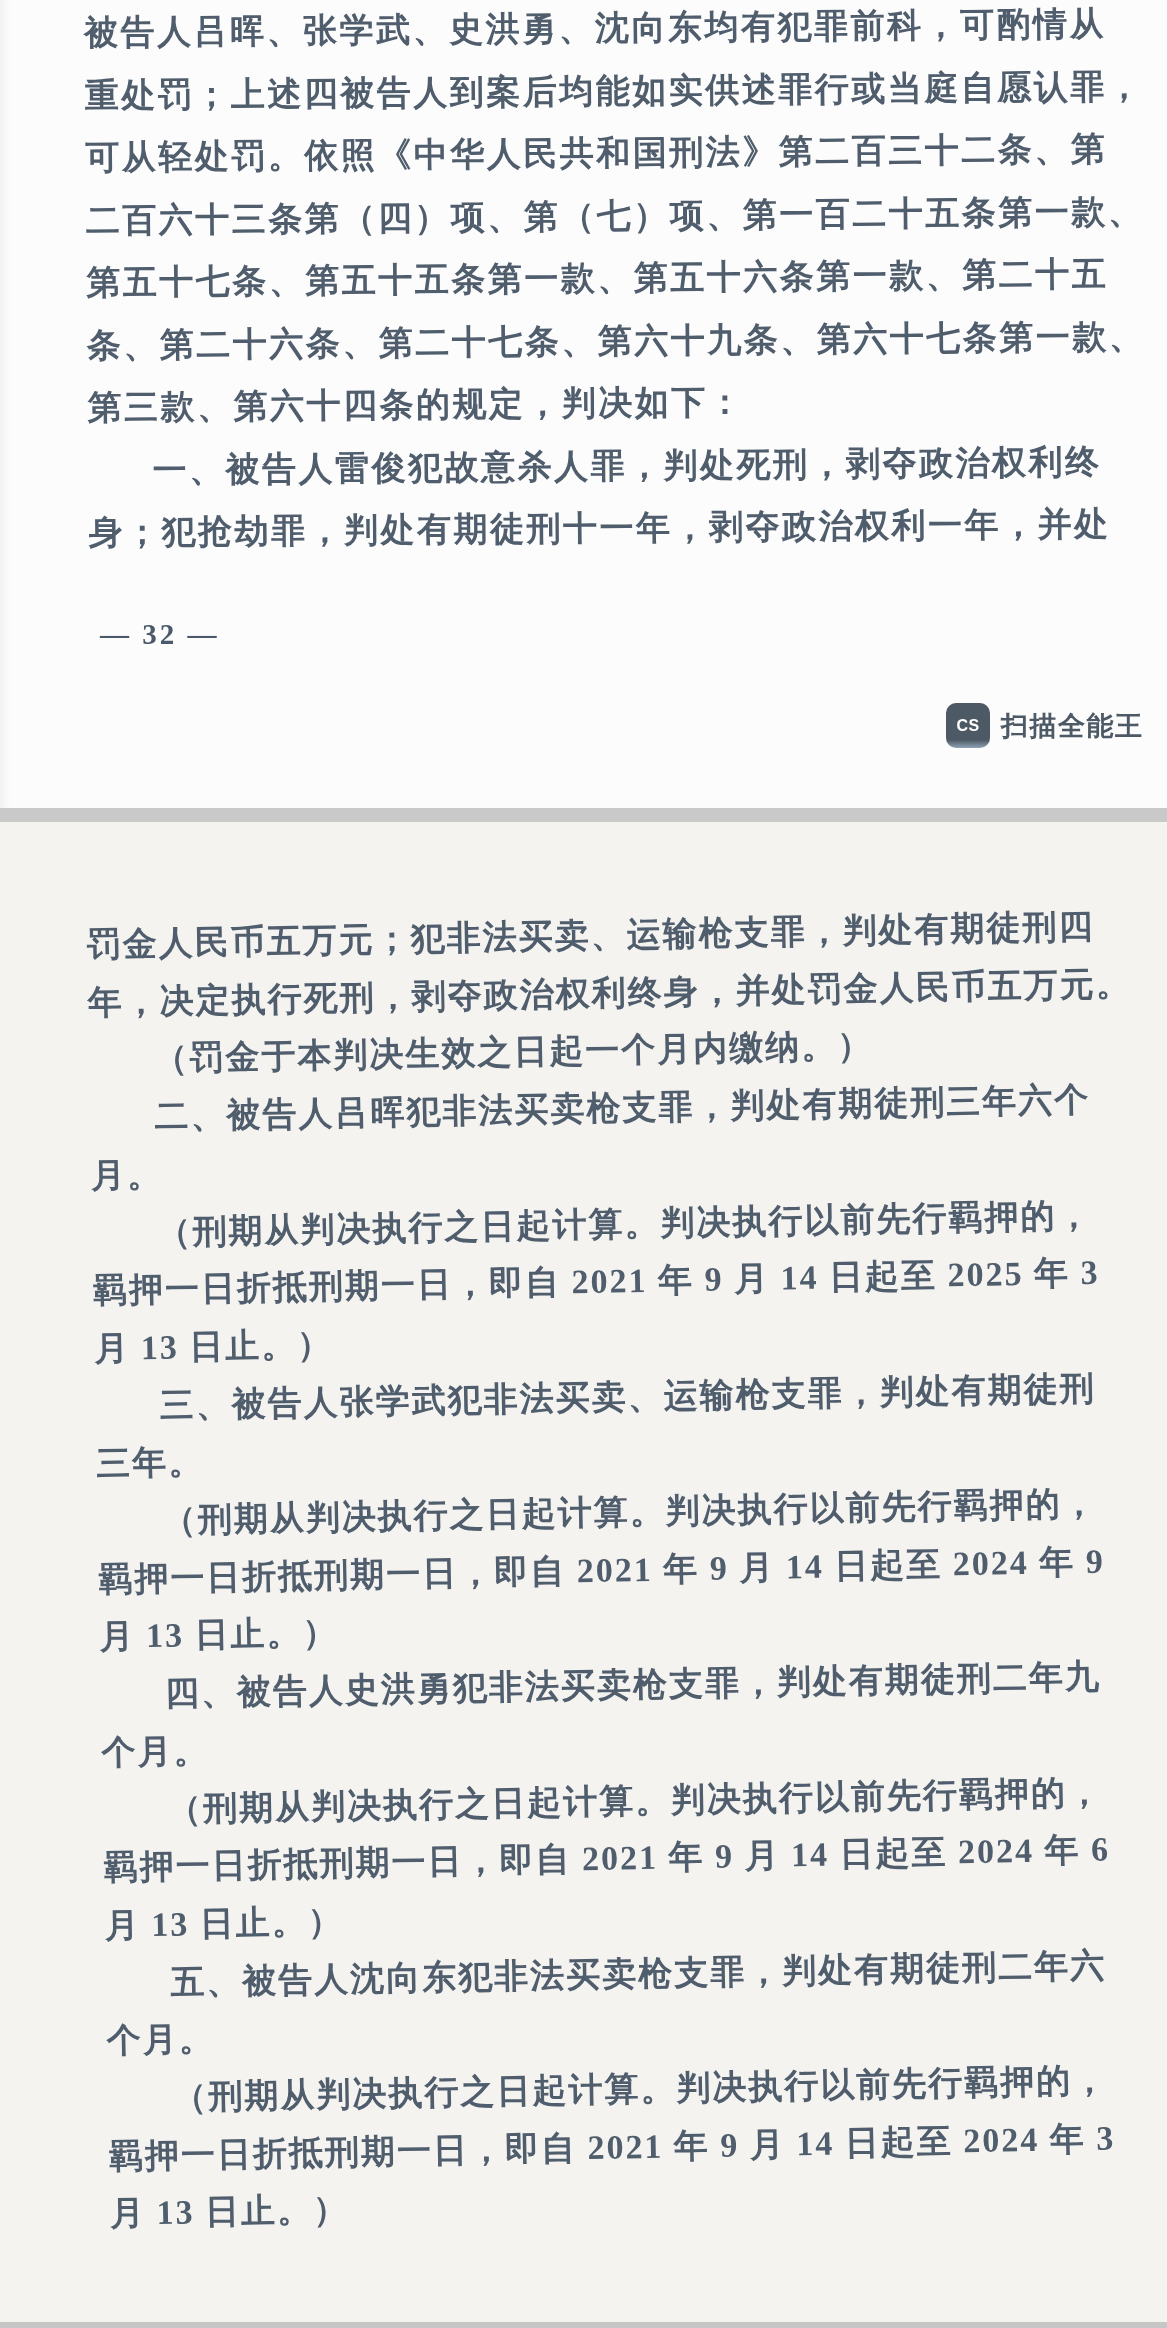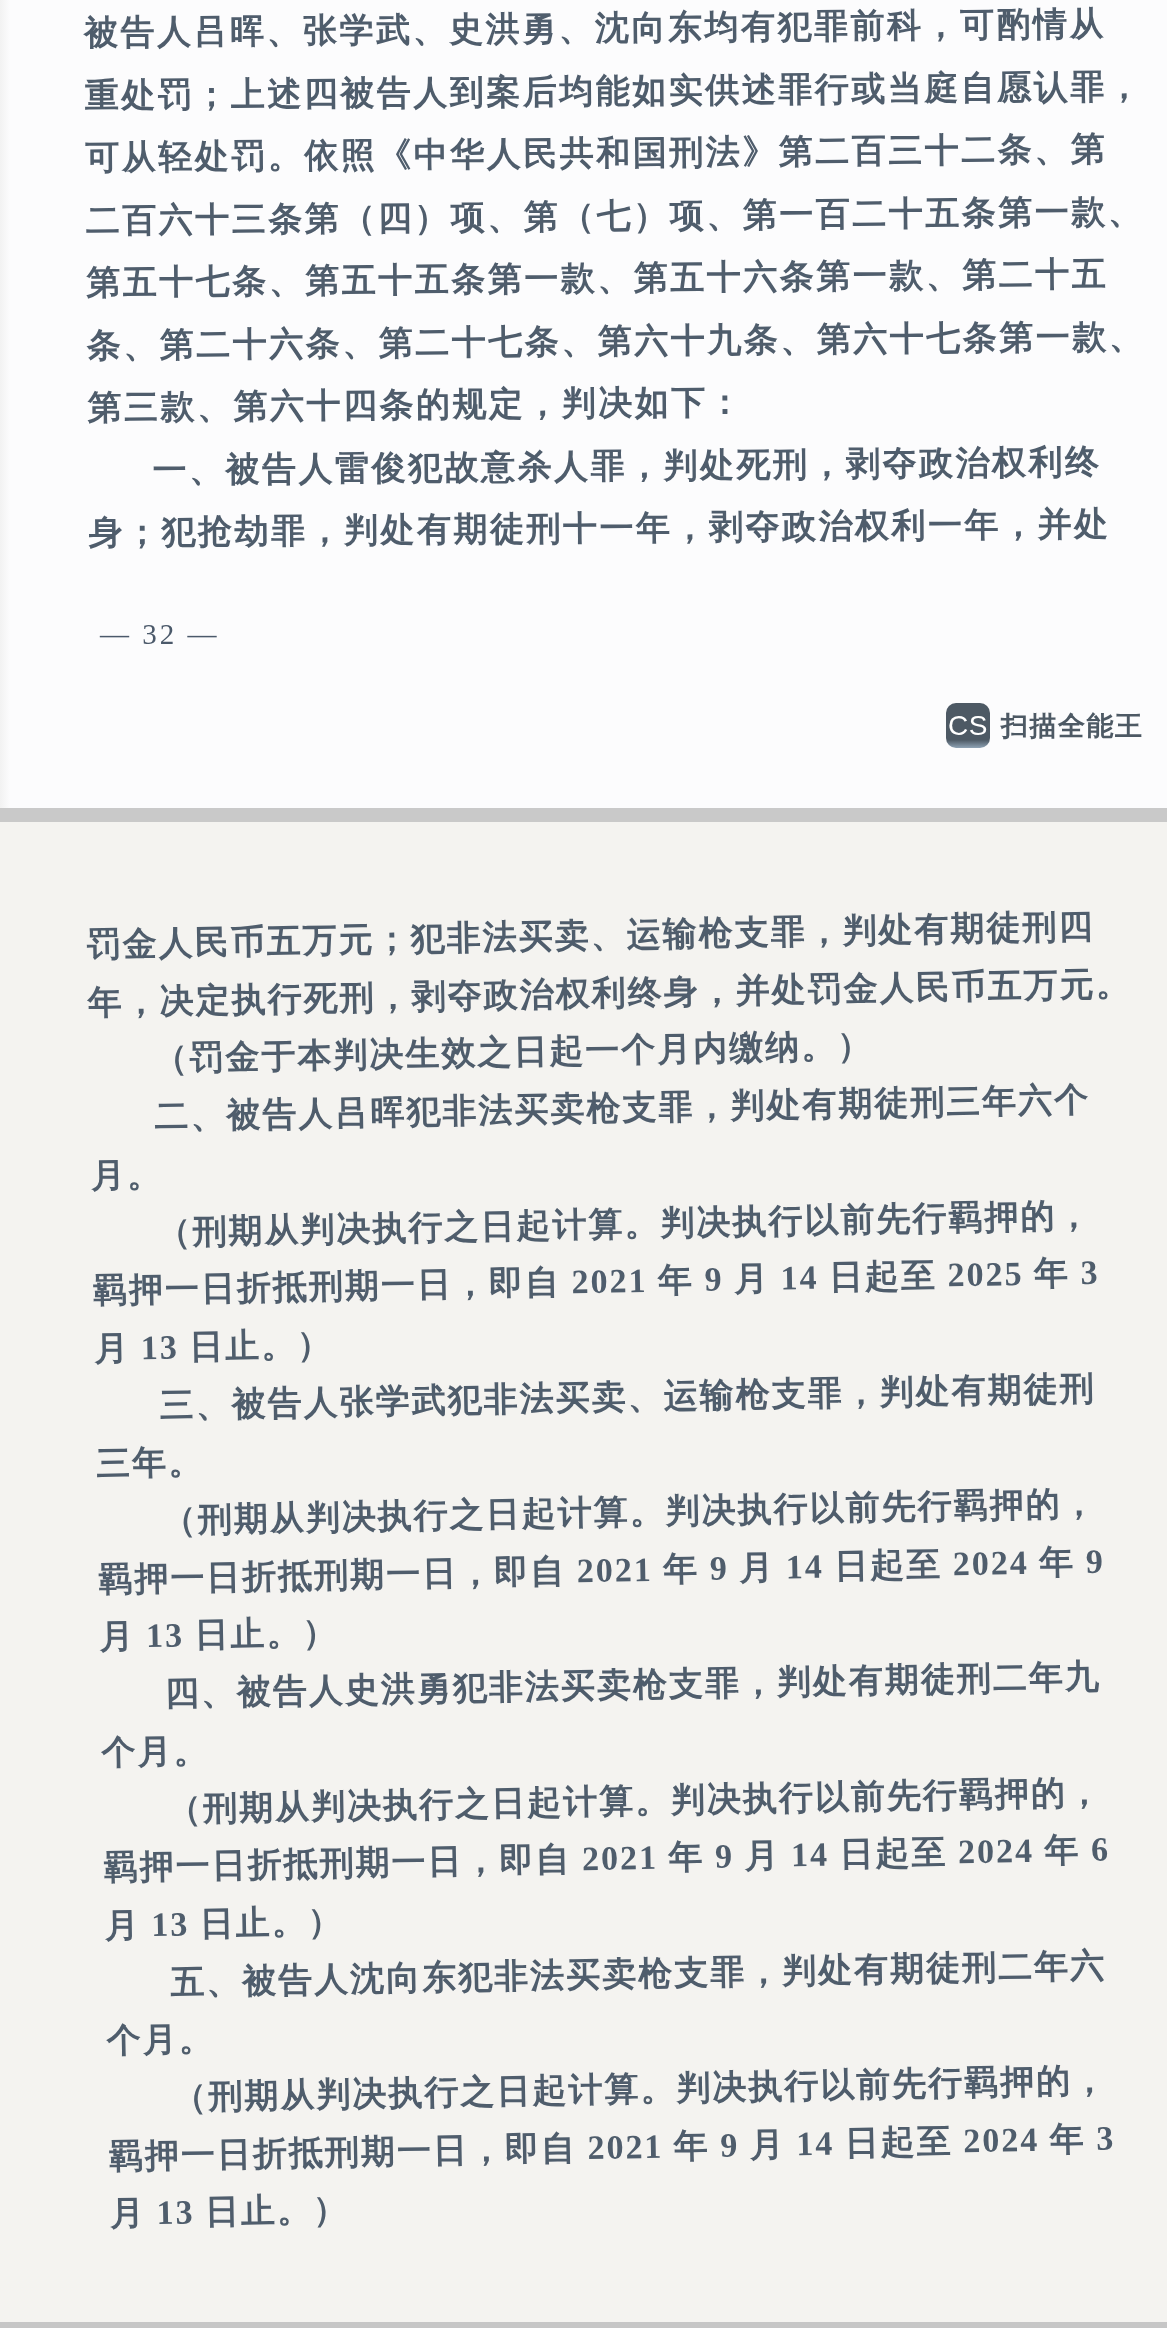"— 32 —" .pagenum { font-weight: 400 -> 700 }
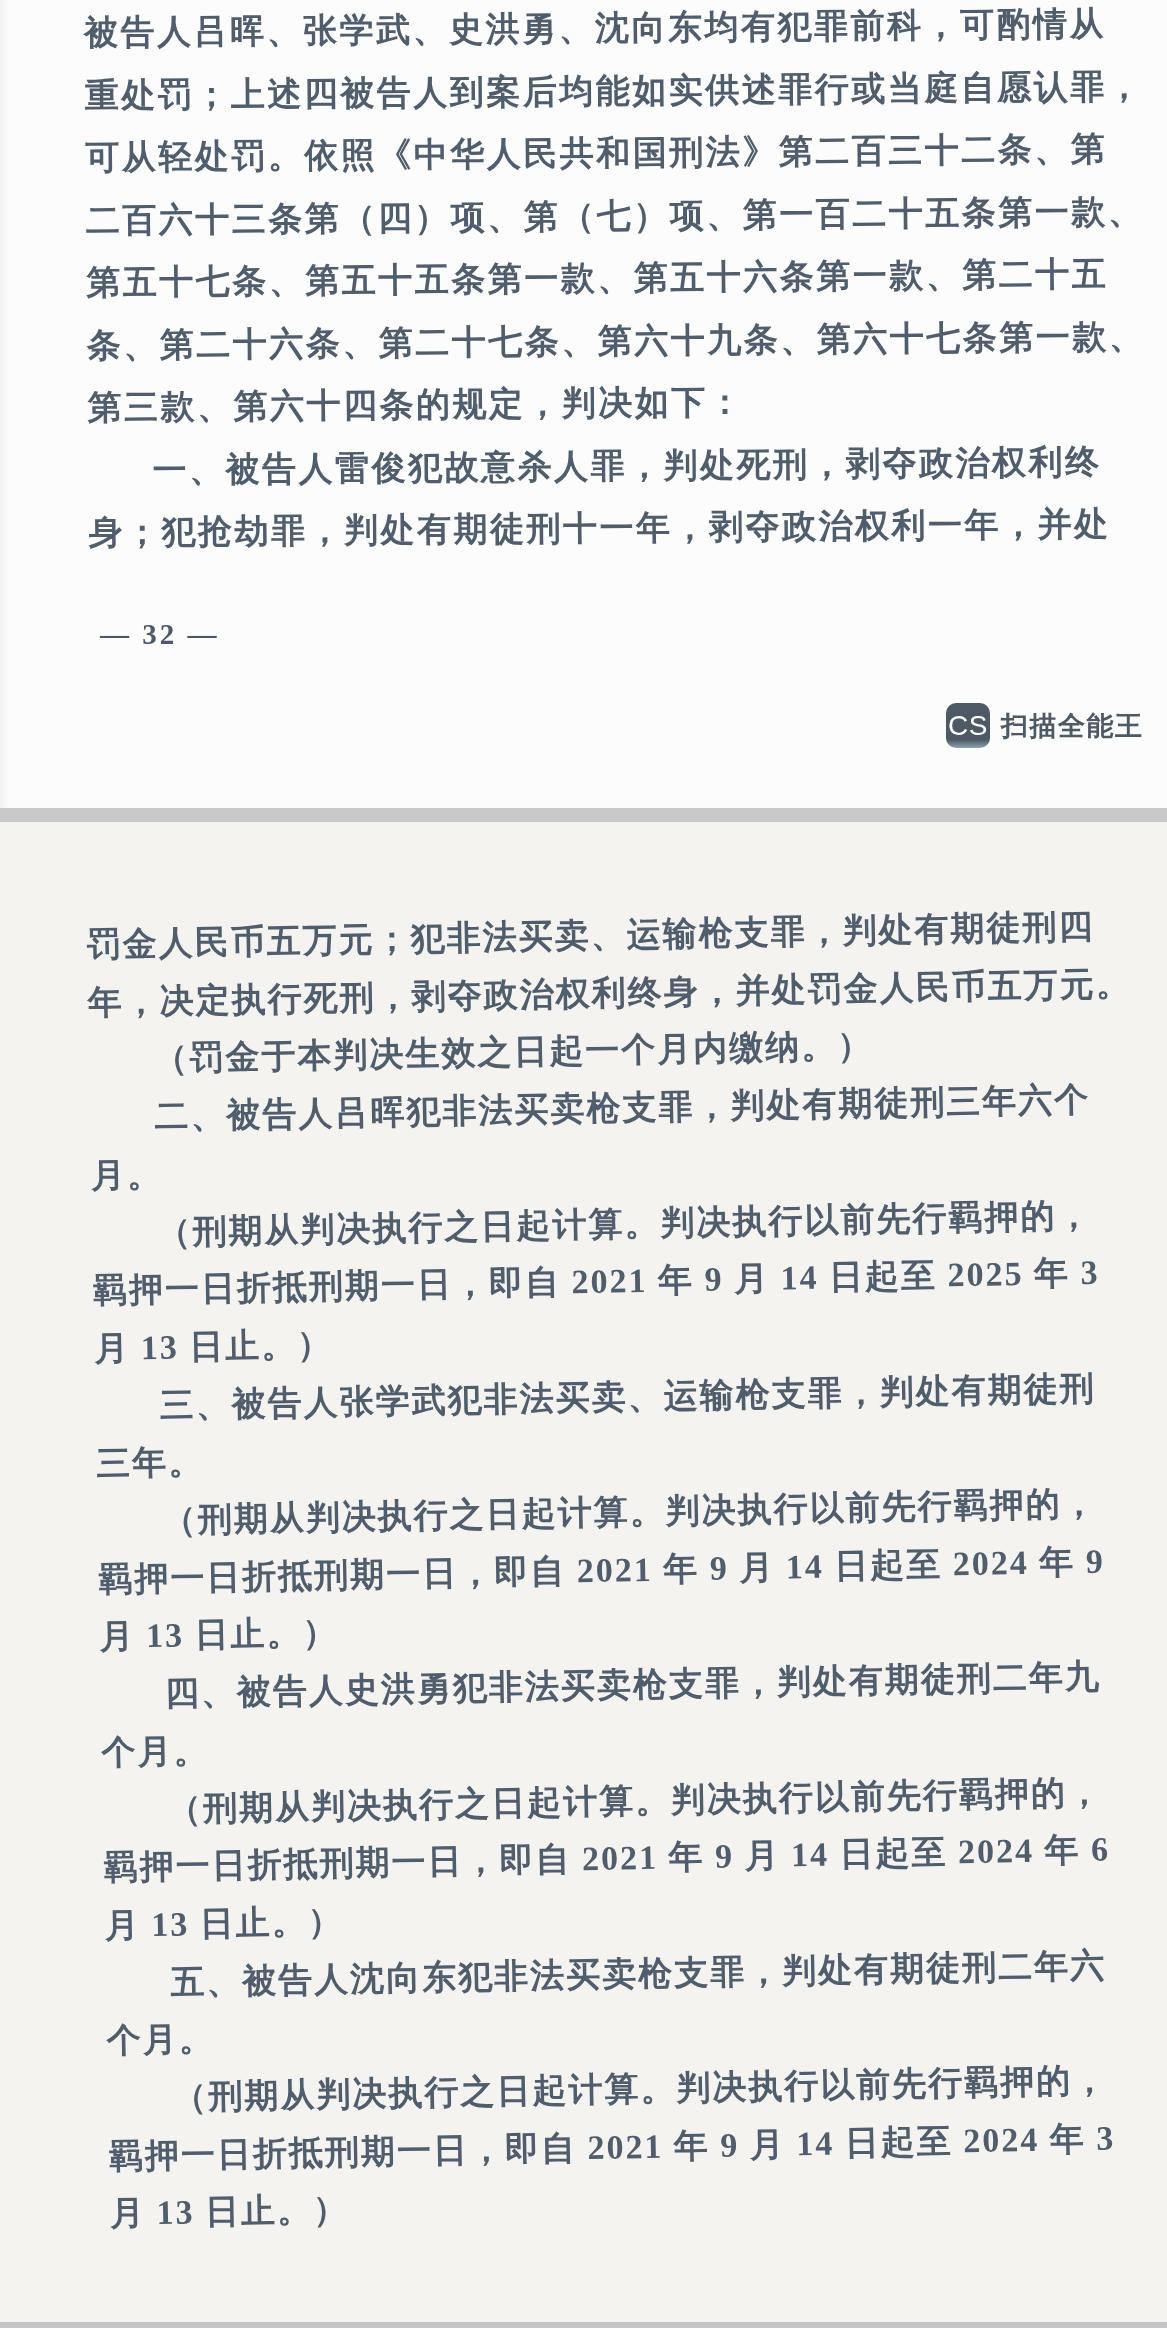"CS" .wm-icon { font-size: 28px -> 16px; font-weight: normal -> bold }
